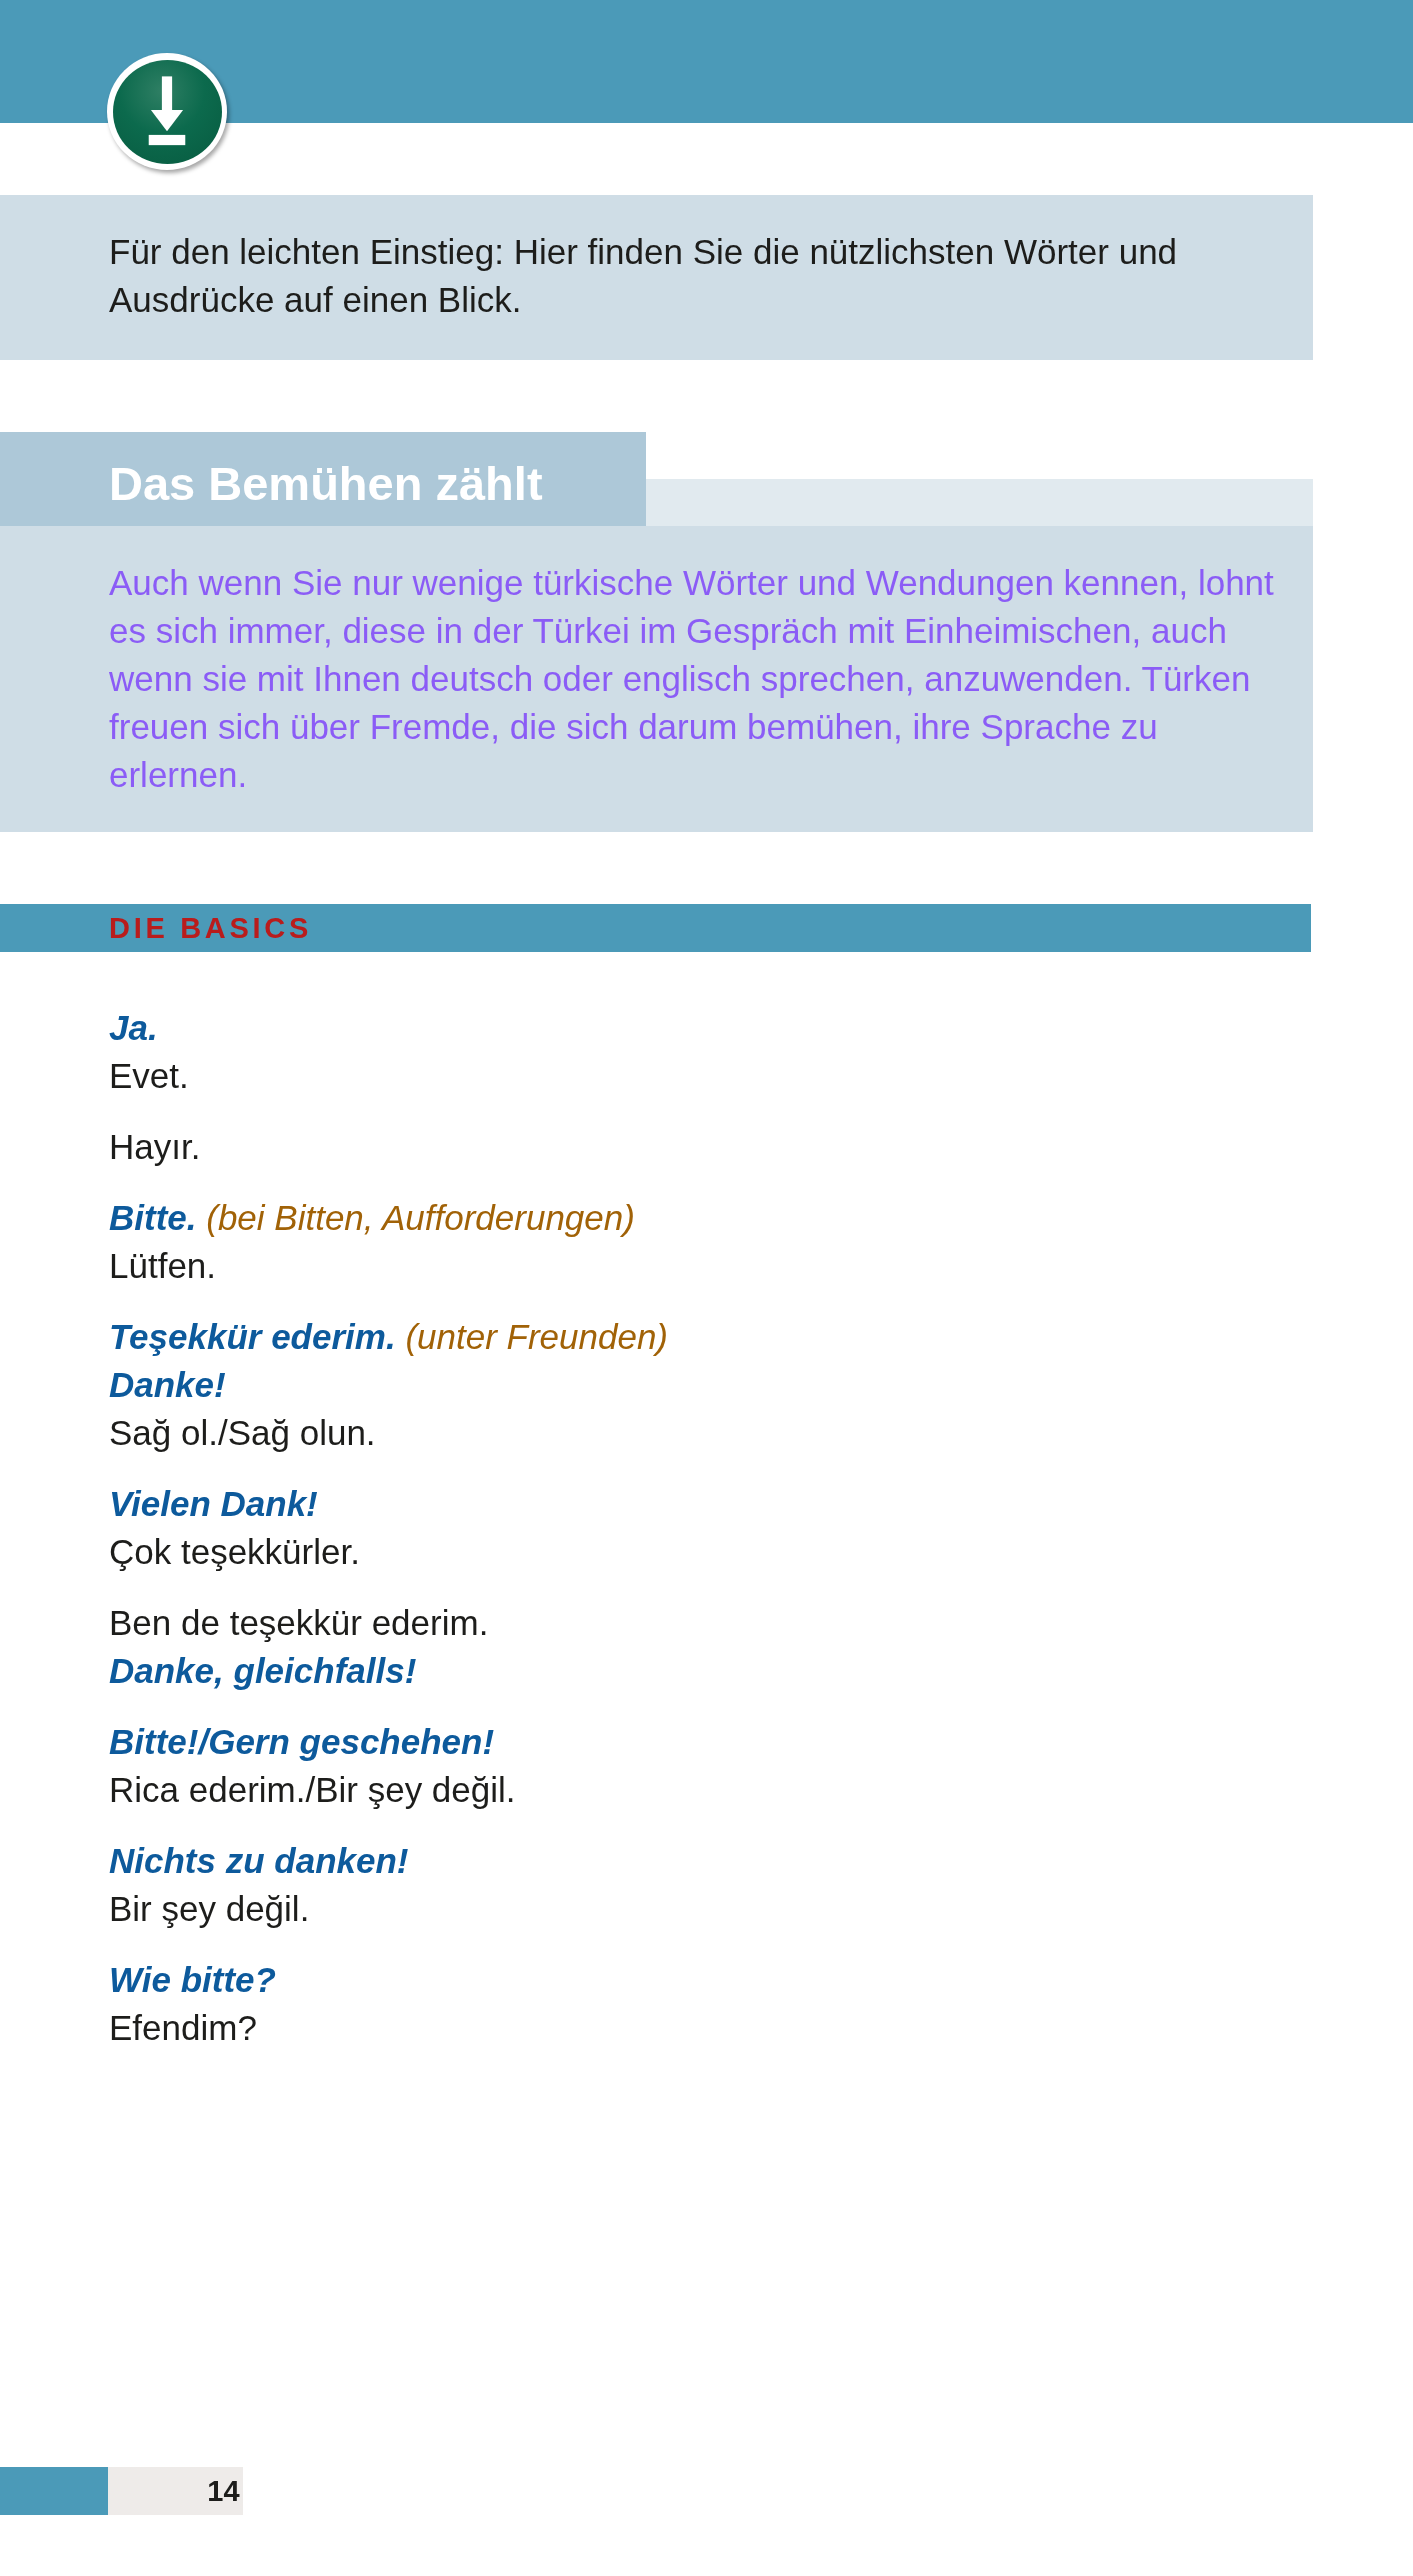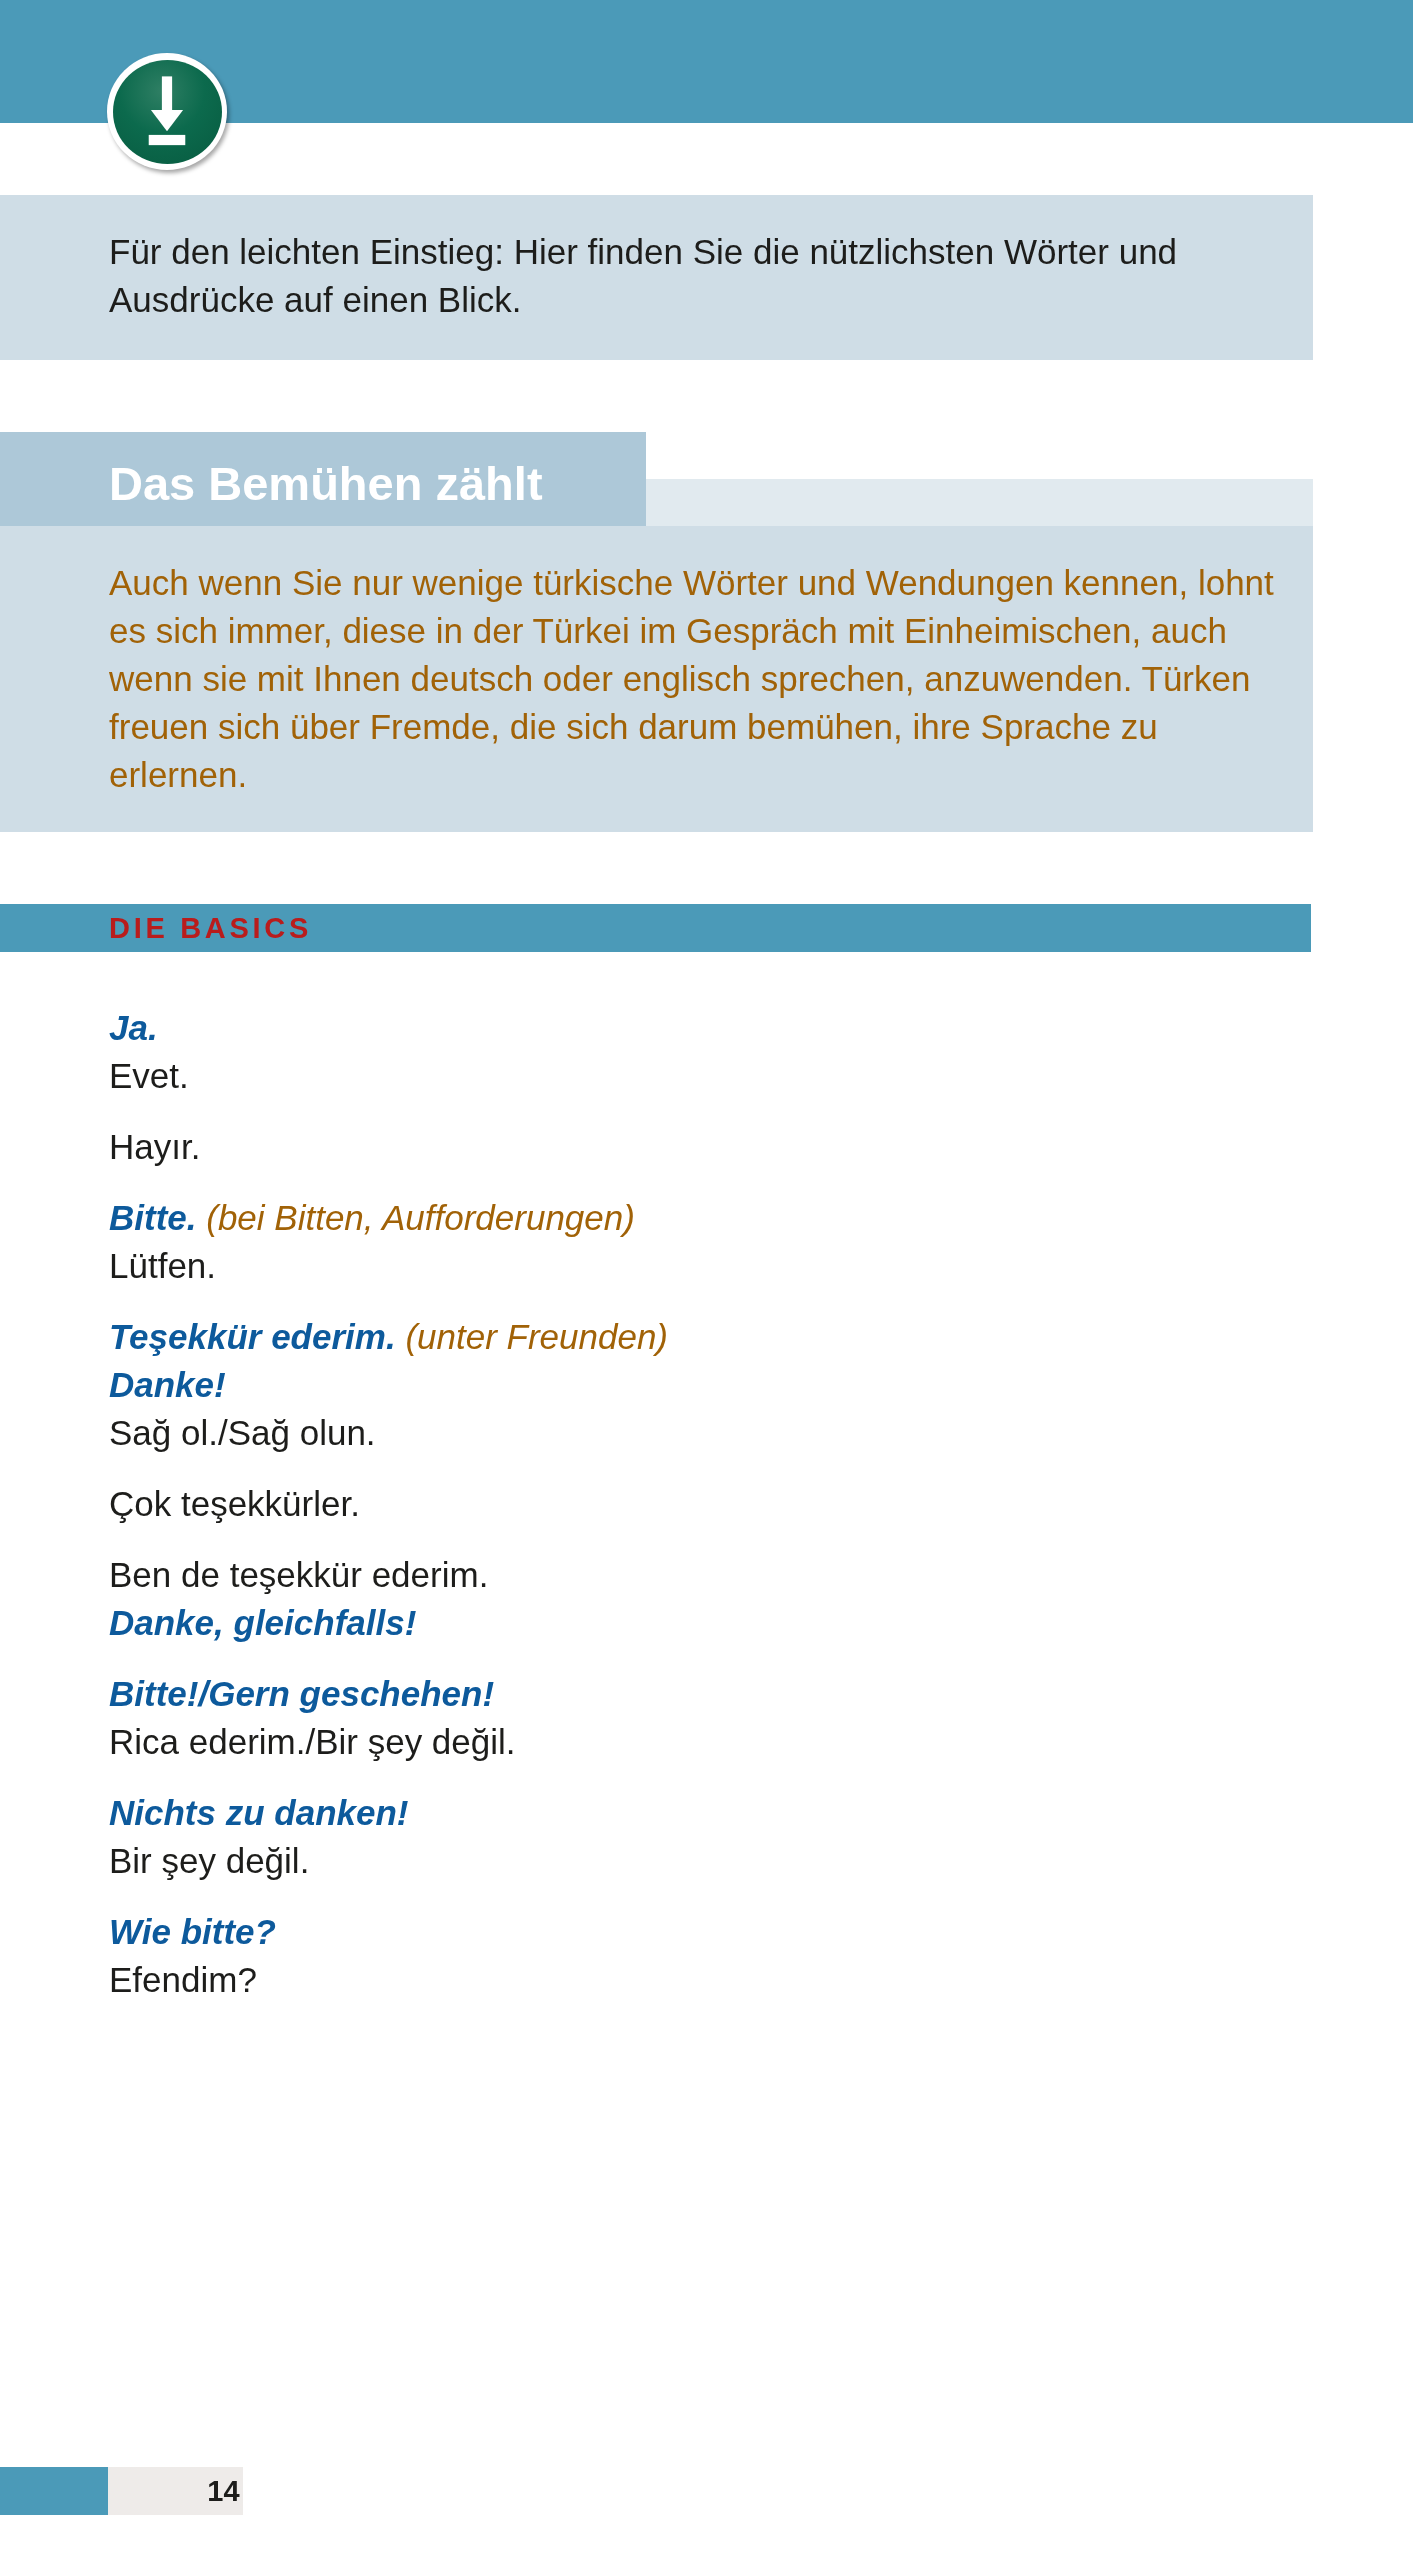"Auch wenn Sie nur wenige" .section-text { color: #a16207 -> #8b5cf6 }
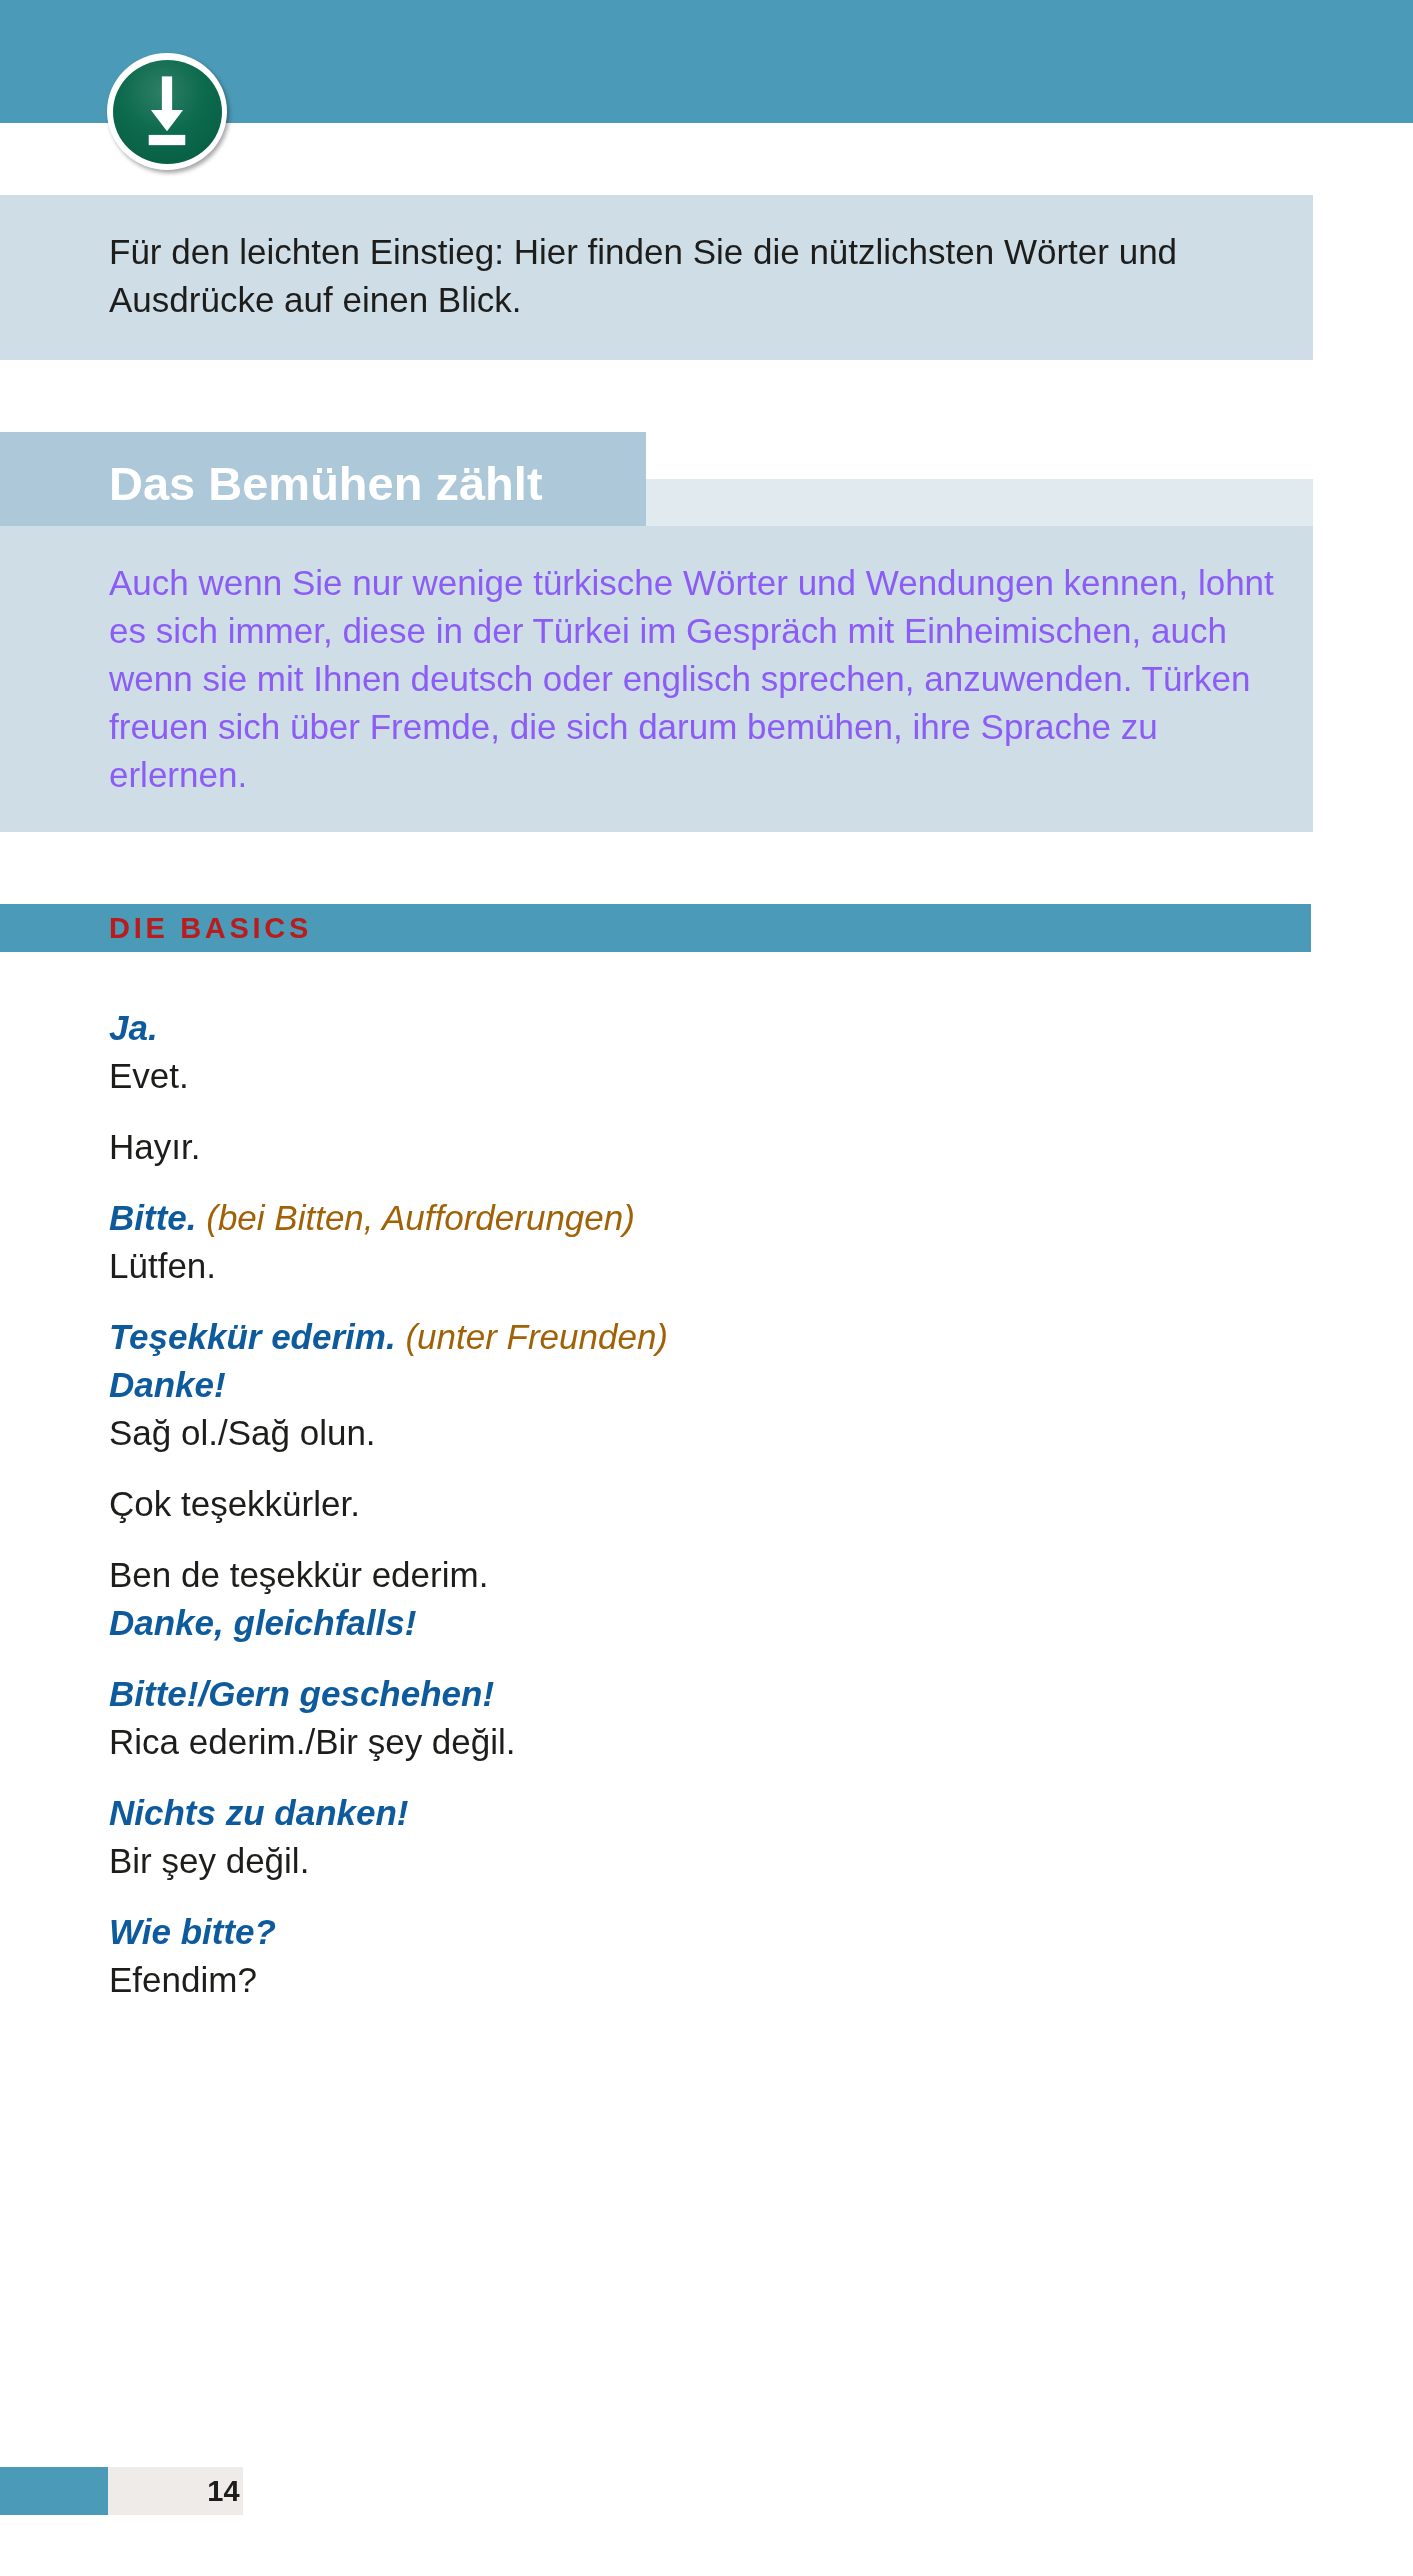"Vielen Dank!" div.line { html: none -> <div><span>Vielen Dank!</span></div> }
